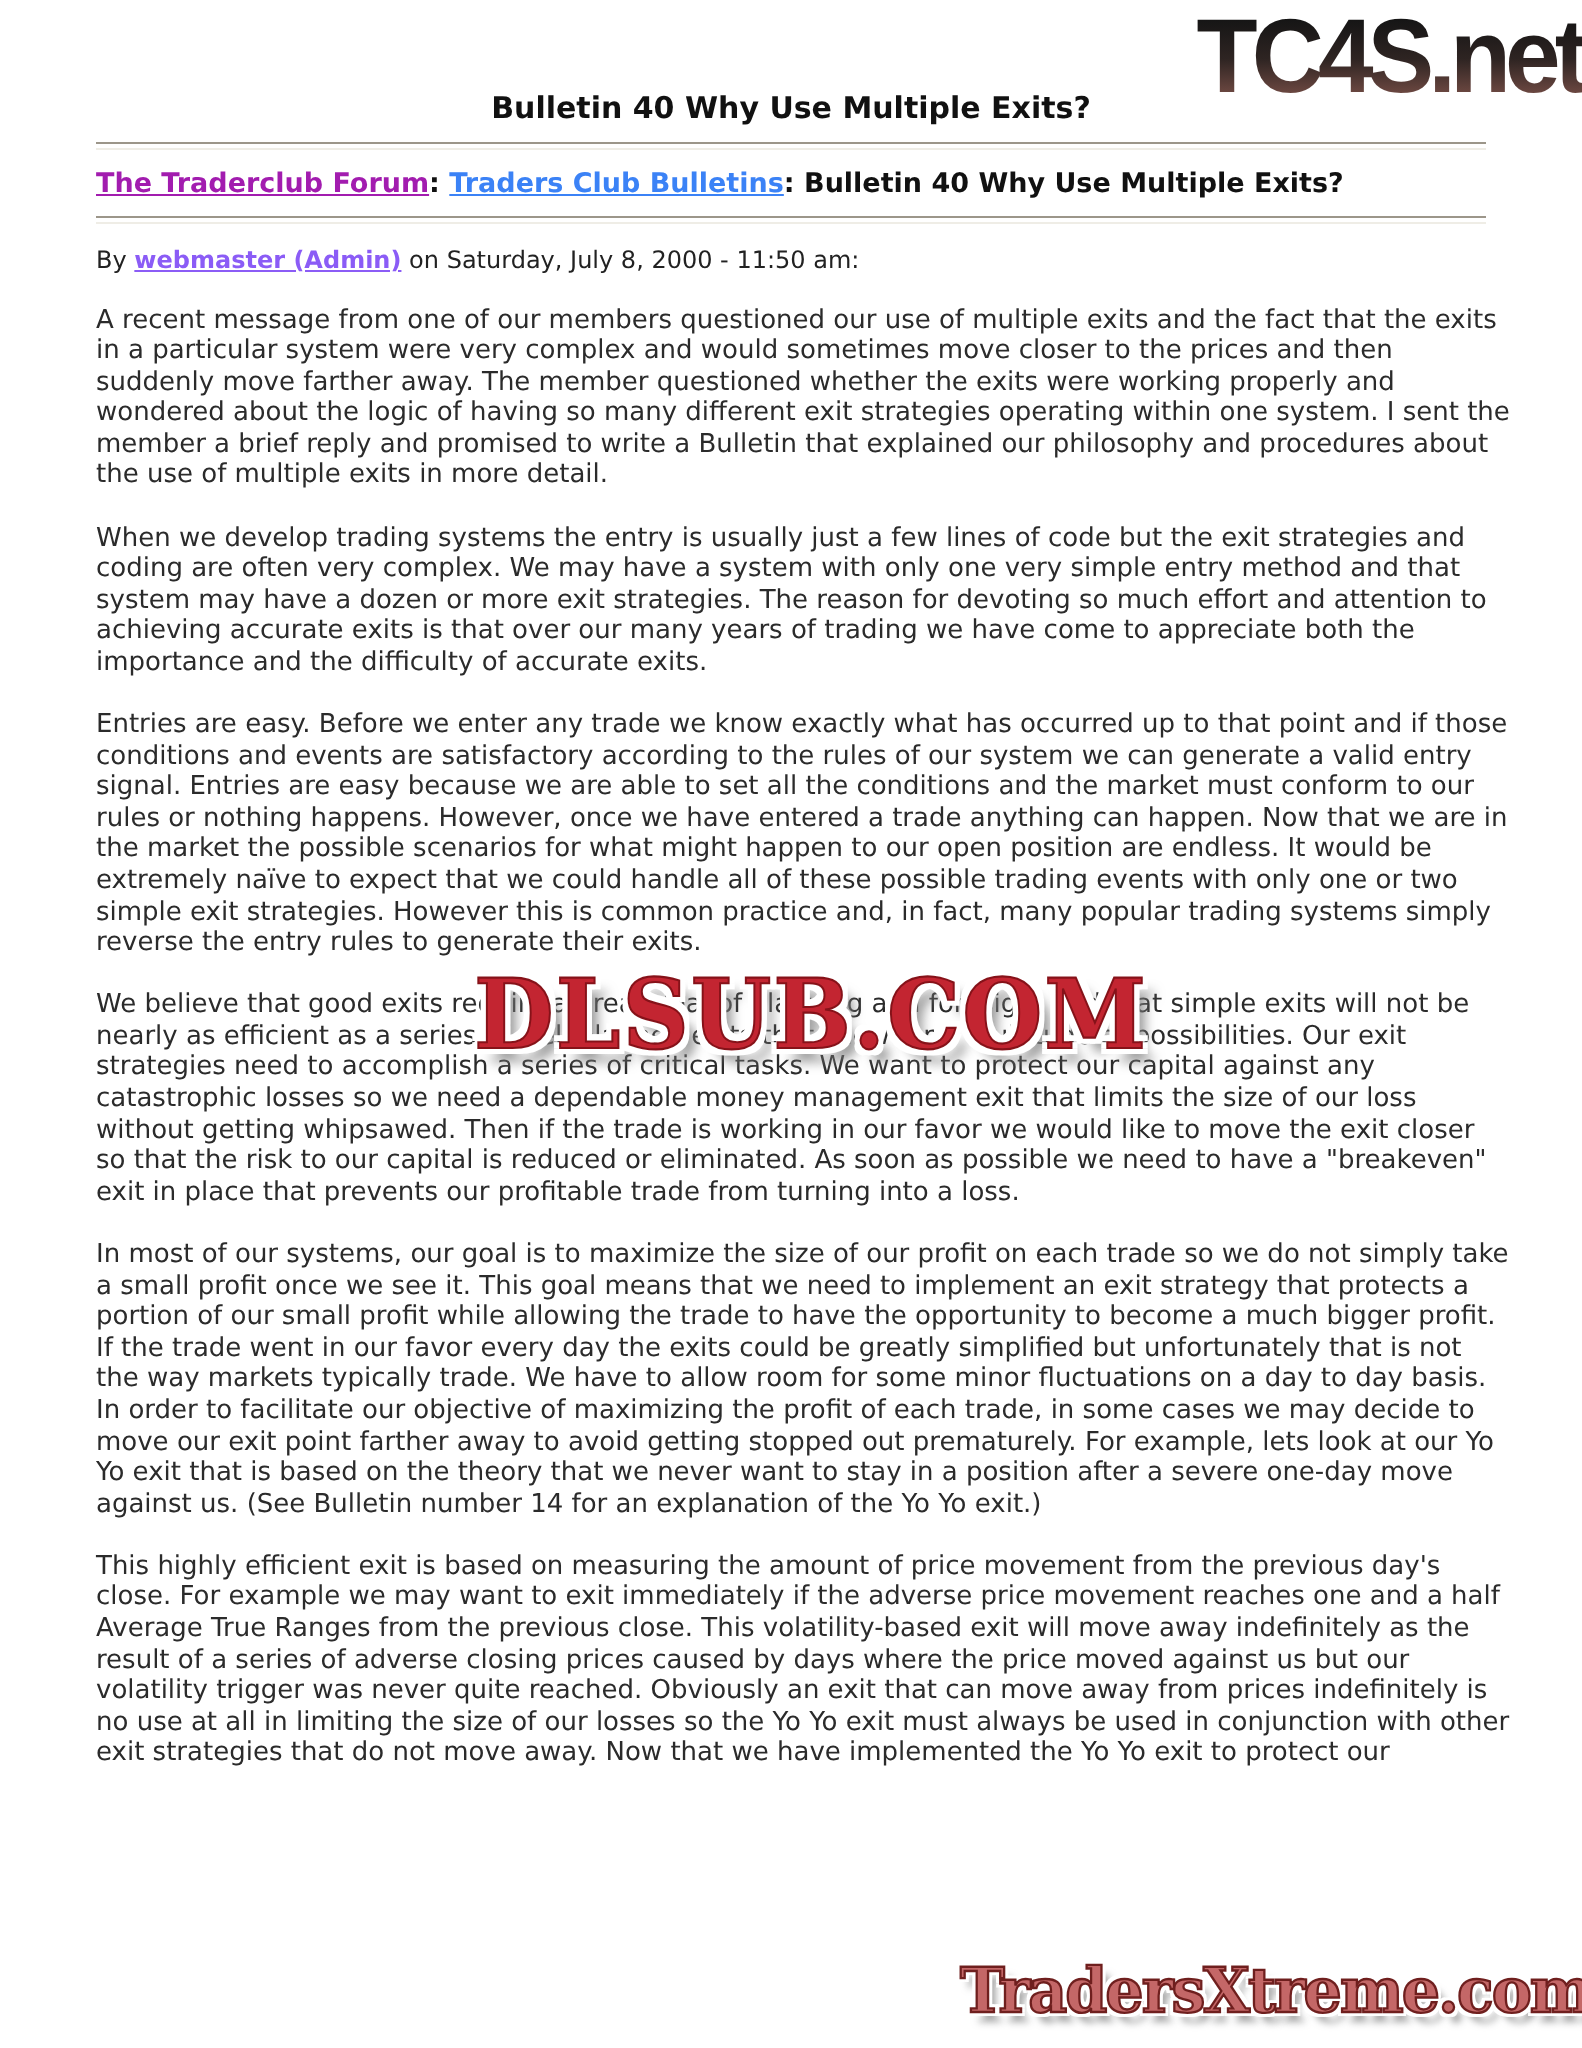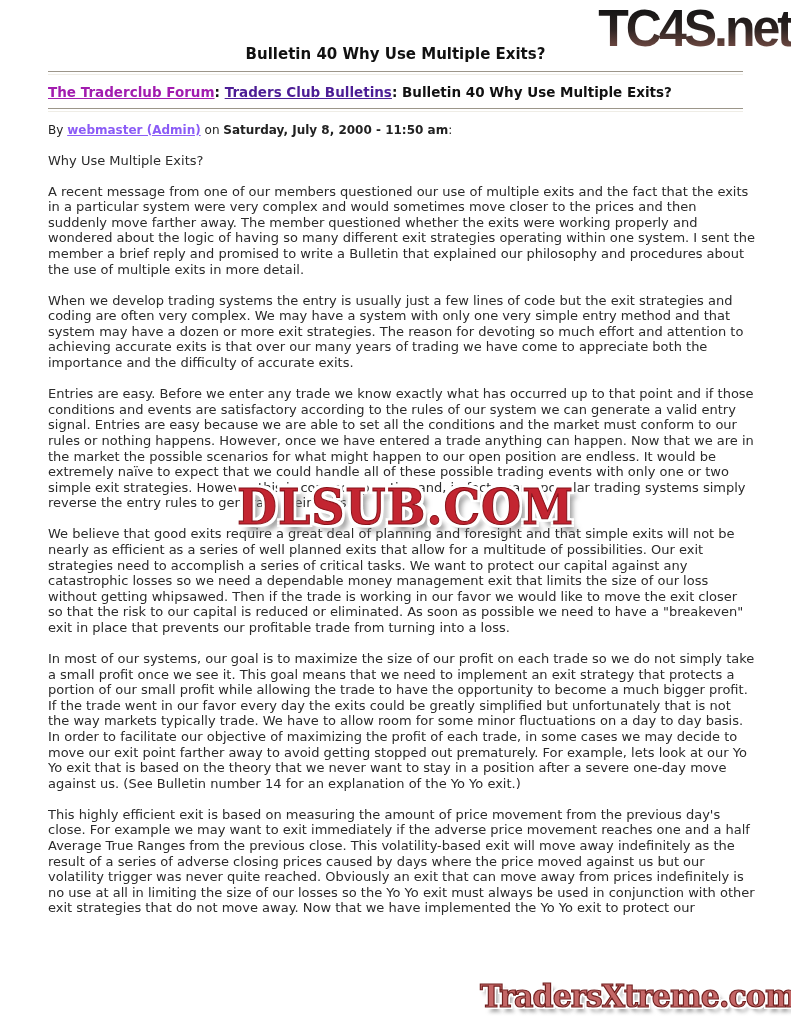"Traders Club Bulletins" a.crumb-link { color: #4c1d95 -> #3b82f6 }
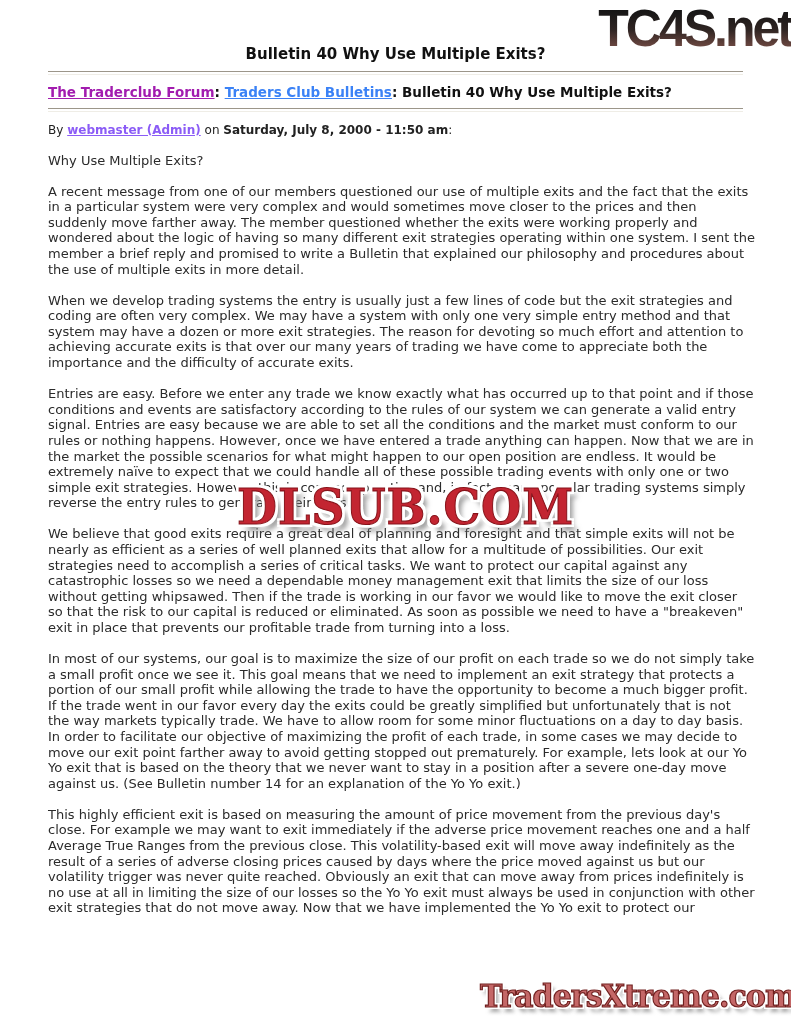"Saturday, July 8, 2000 -" .byline .date { font-weight: bold -> normal }
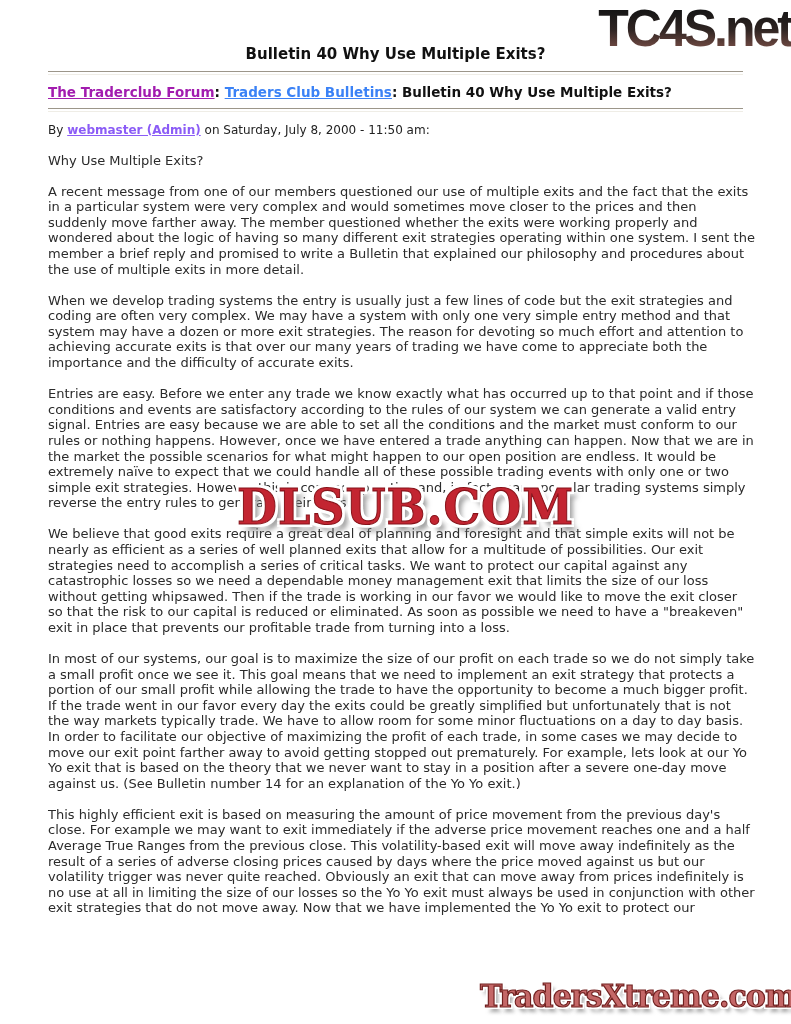"Why Use Multiple Exits?" p { html: <p>Why Use Multiple Exits?</p> -> none }
